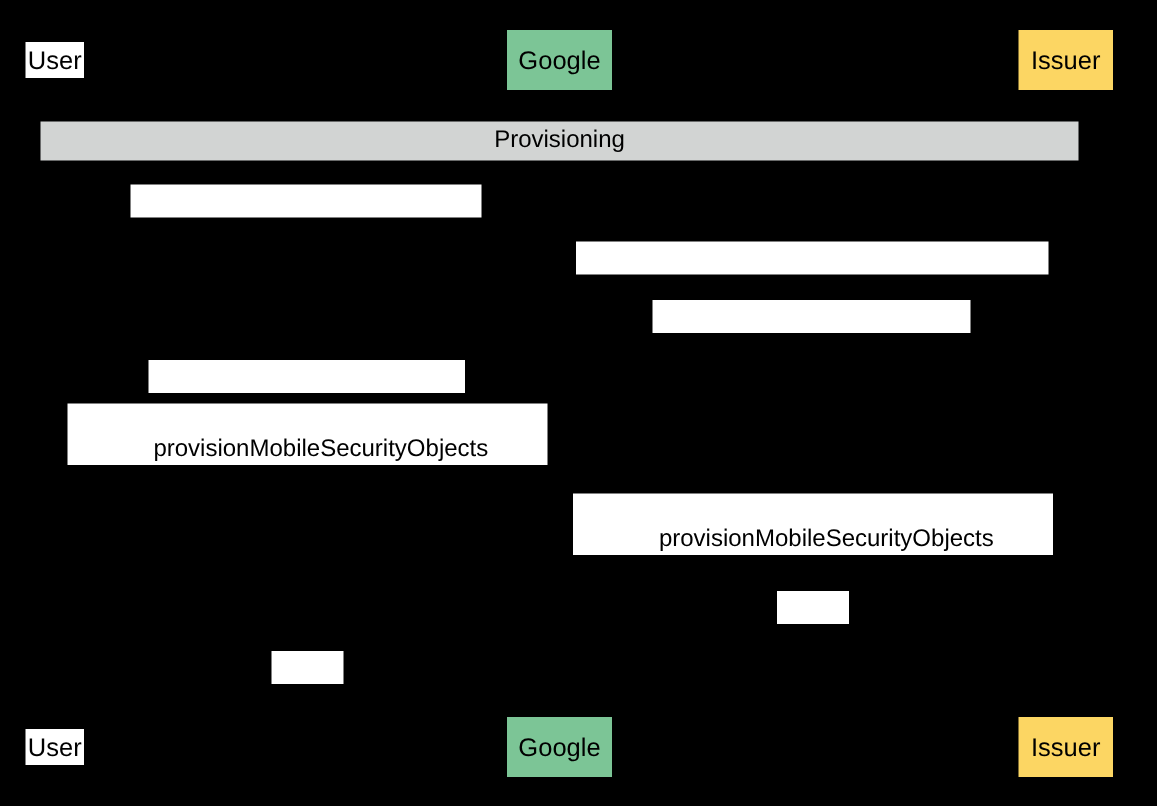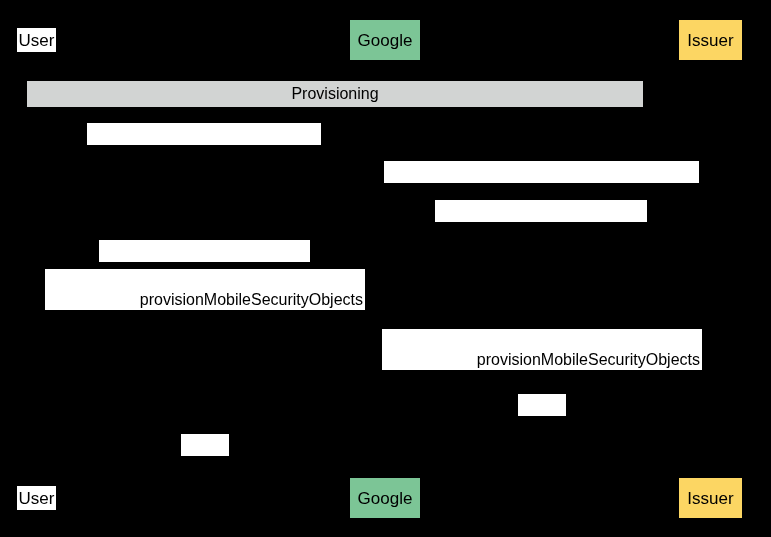"Google" .participant.google { margin-left: 12px -> none }
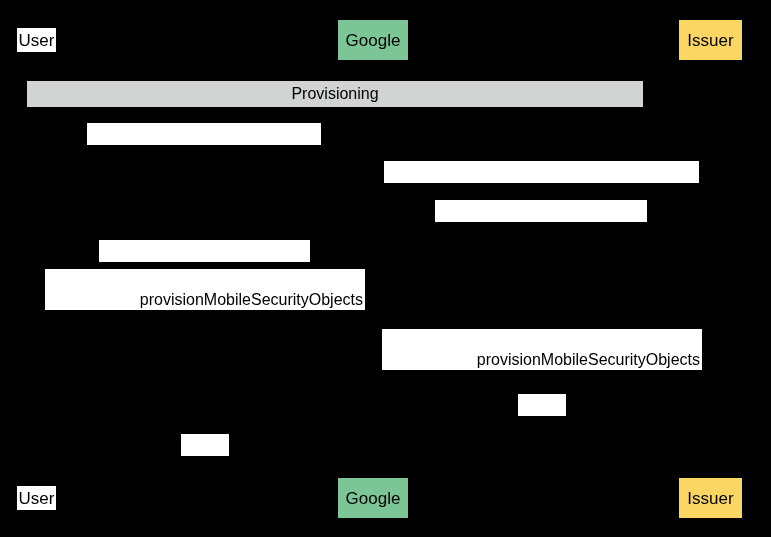"Provisioning" div.band { width: 616px -> 692px }
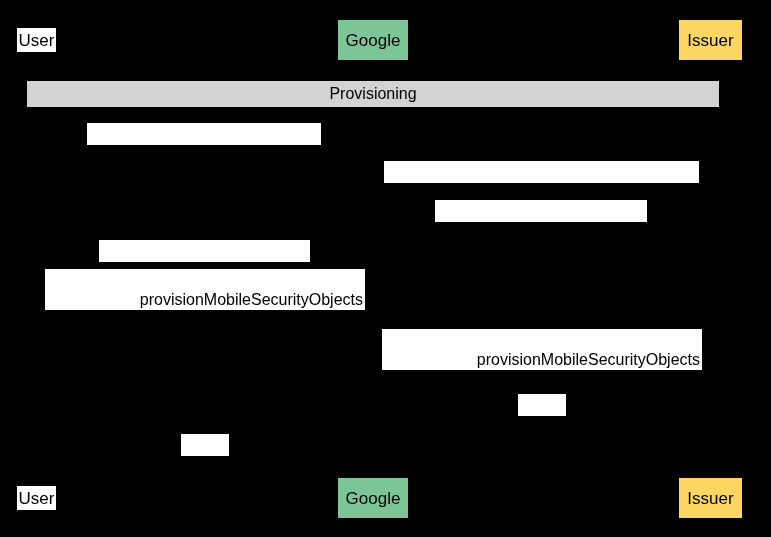"provisionMobileSecurityObjects" .msg { text-align: right -> center }
